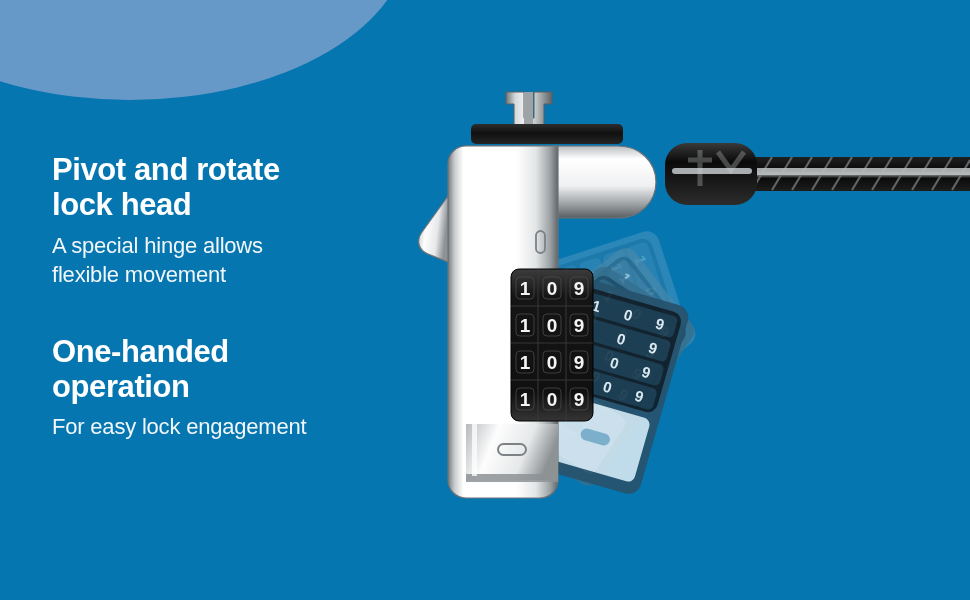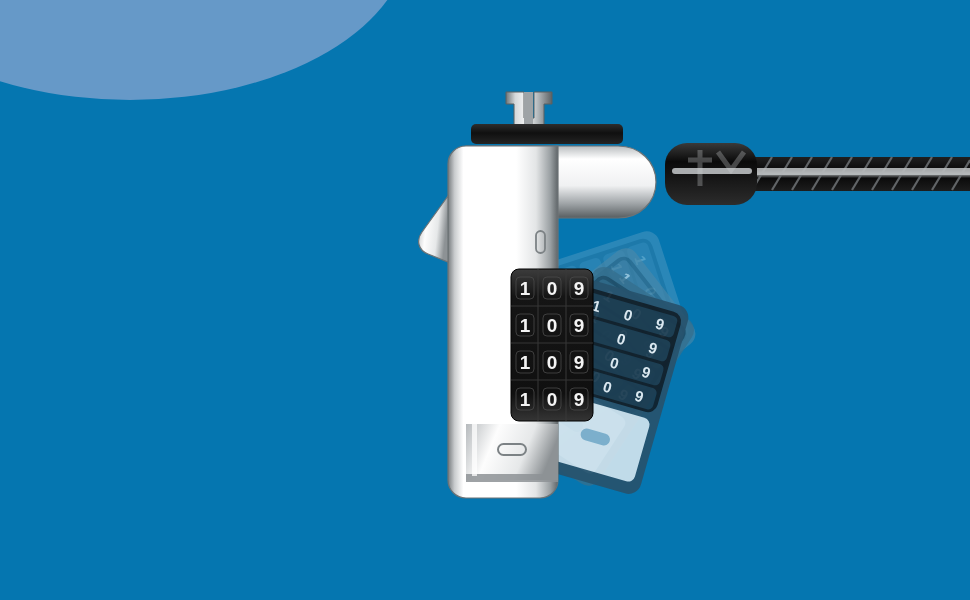"Pivot and rotate" div.text-col { html: none -> <div> <div> <p>Pivot and rotate lock head</p> <p>A special hinge allows flexible movement</p> </div> <div> <p>One-handed operation</p> <p>For easy lock engagement</p> </div> </div> }
